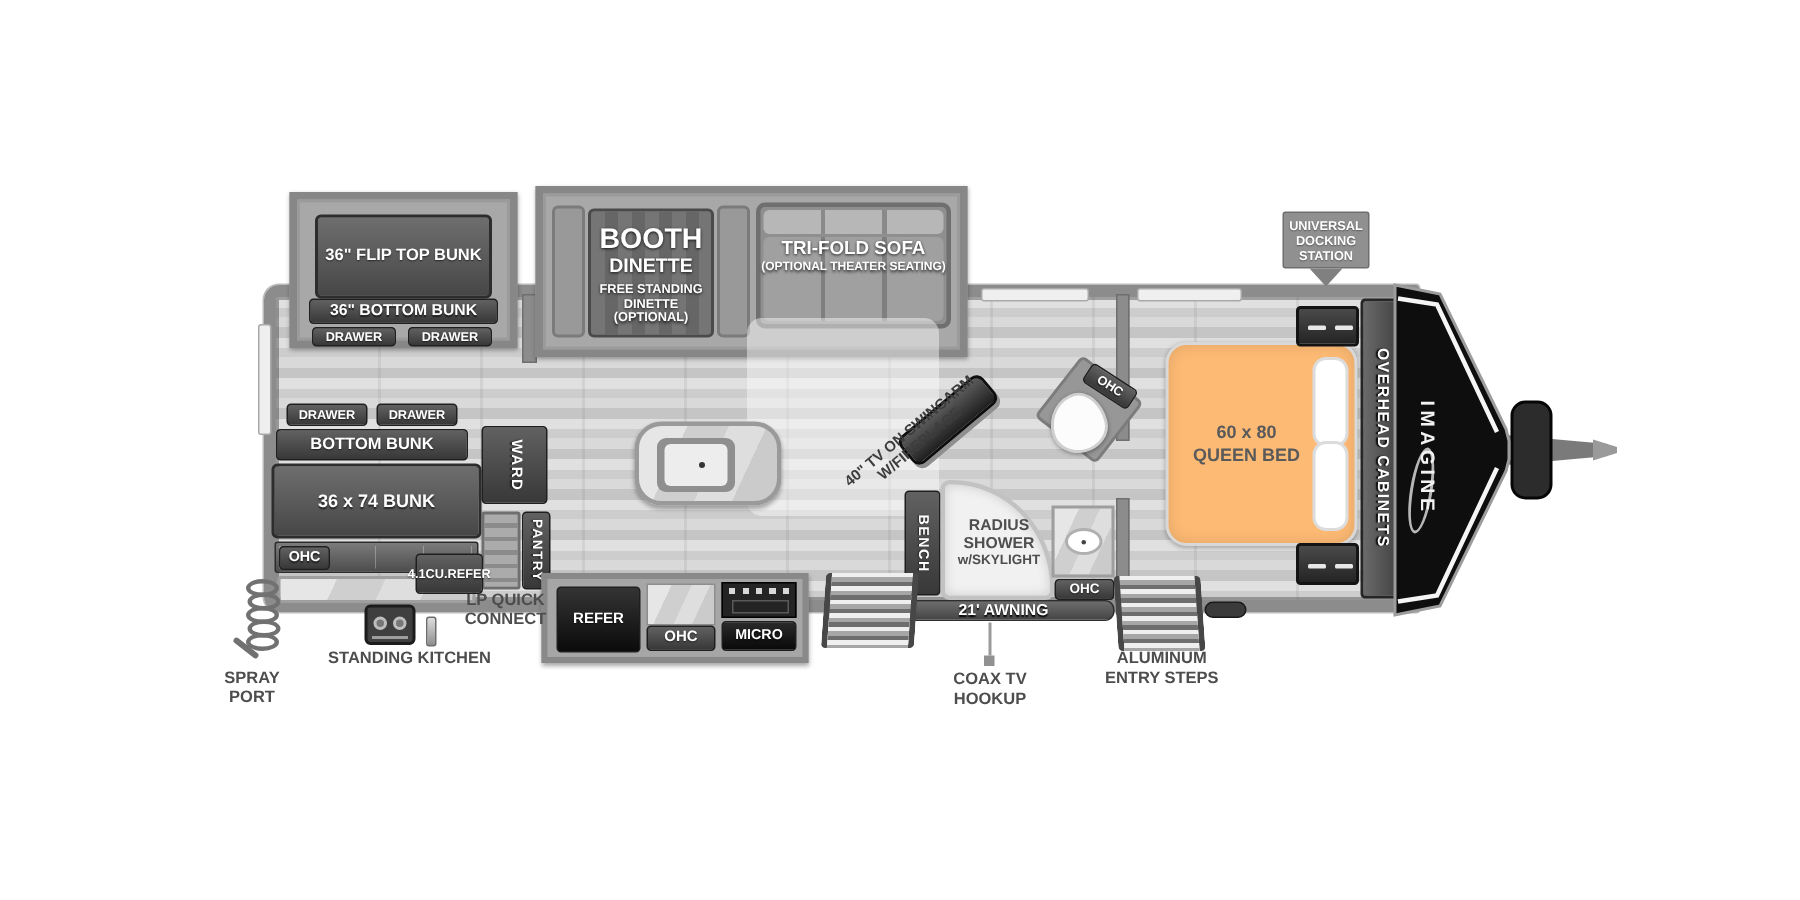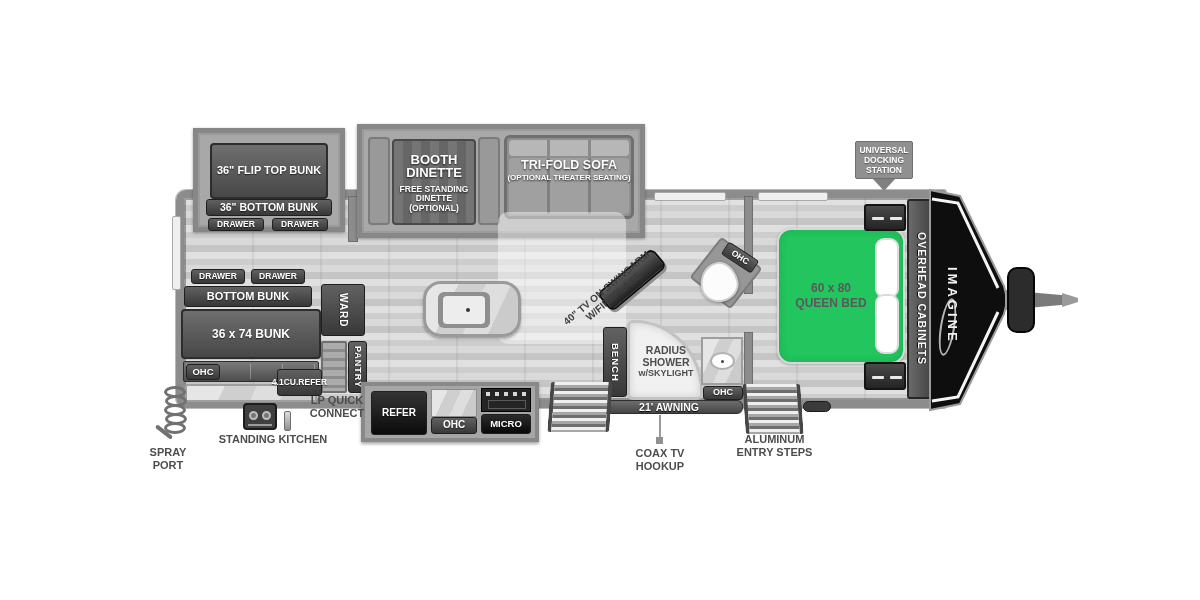"BOOTH" span { font-size: 13px -> 19px }
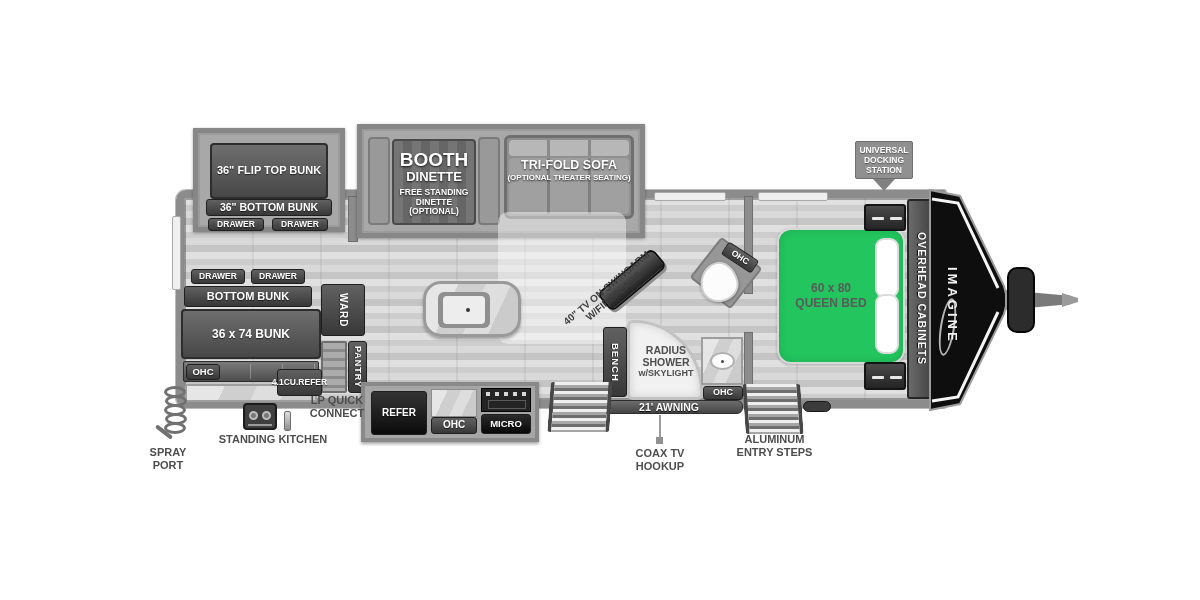"60 x 80" div.abs { background: #22c55e -> #fdba74 }
